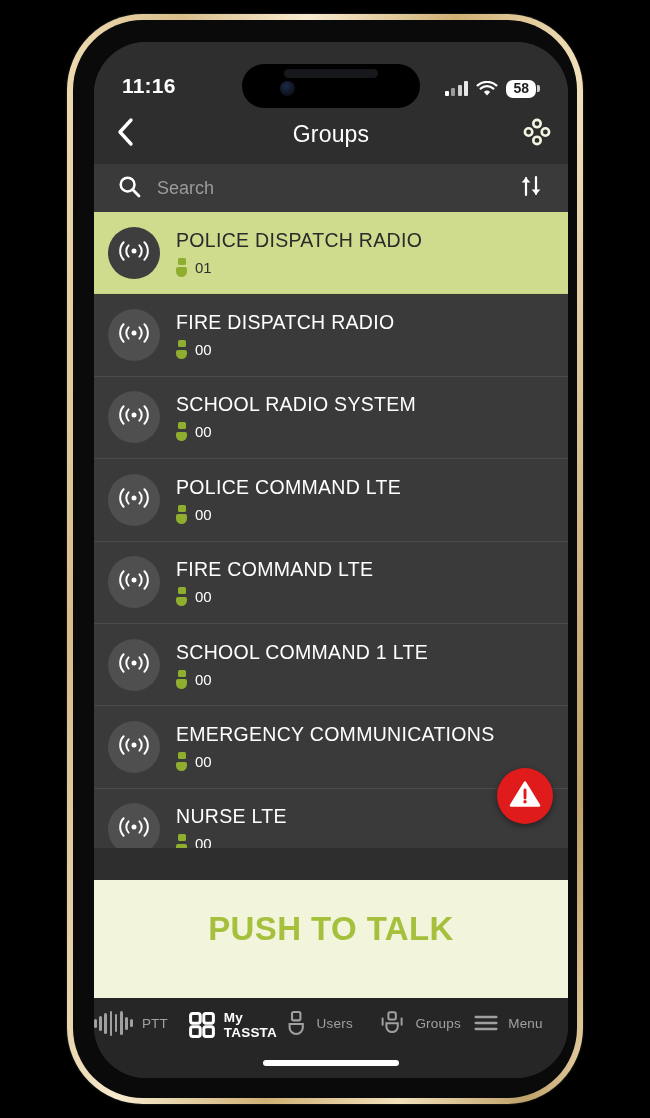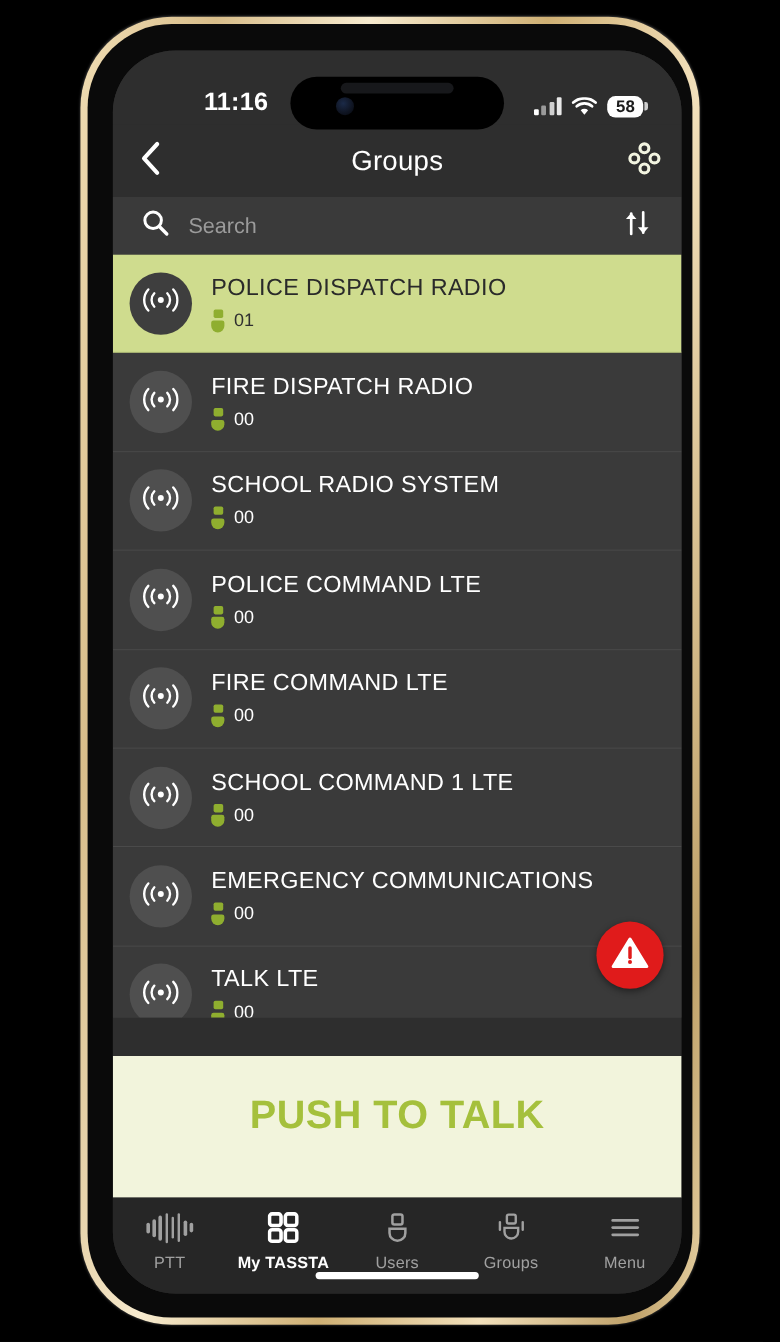"11:16" .status-time { margin-left: 48px -> none }
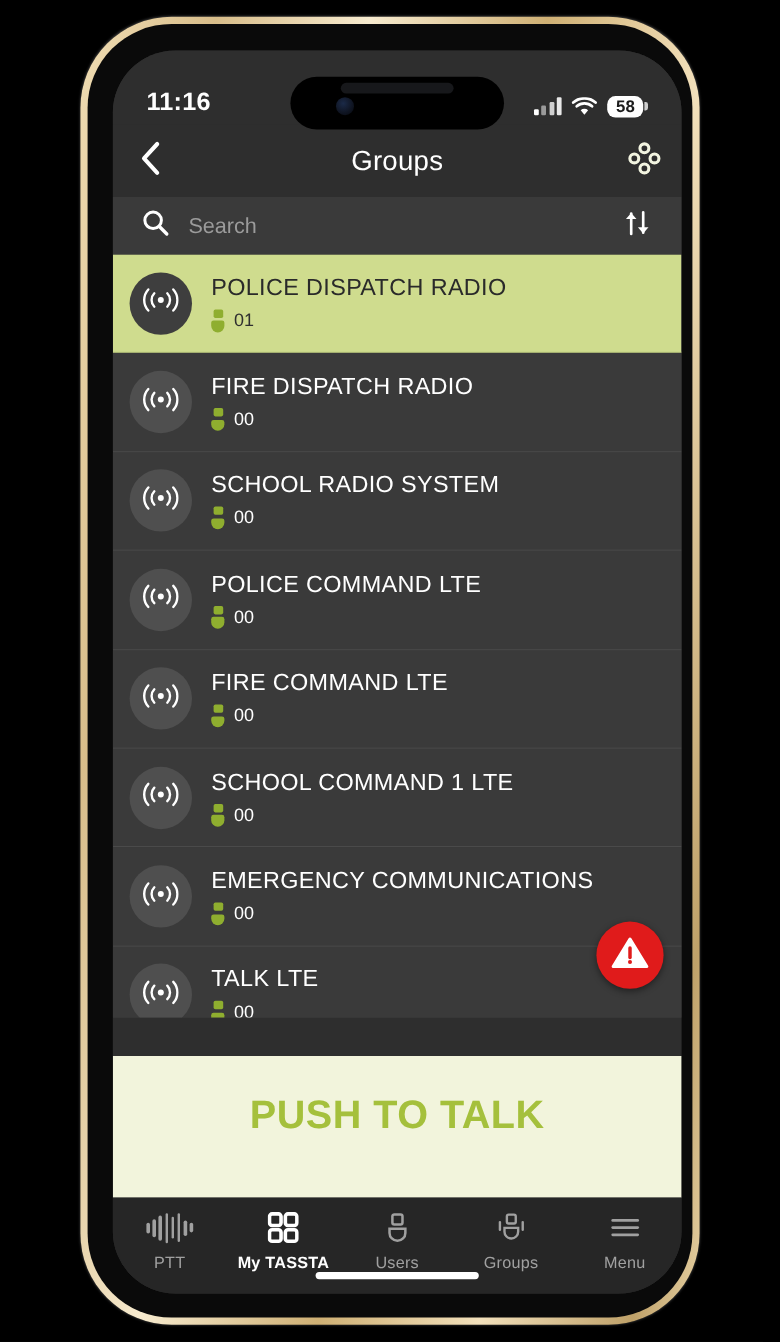"TALK LTE" div.group-name { text: TALK -> NURSE }
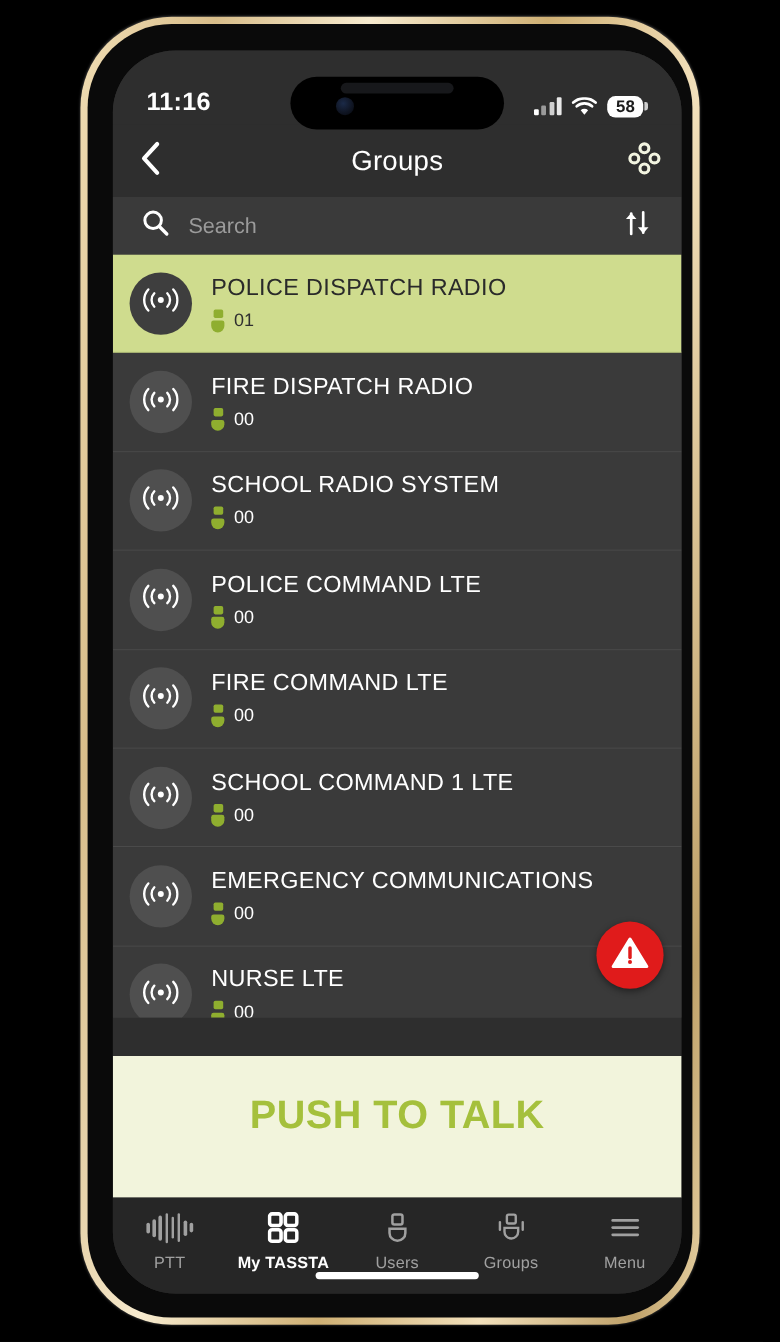"PTT" .tab-item { flex-direction: column -> row }
